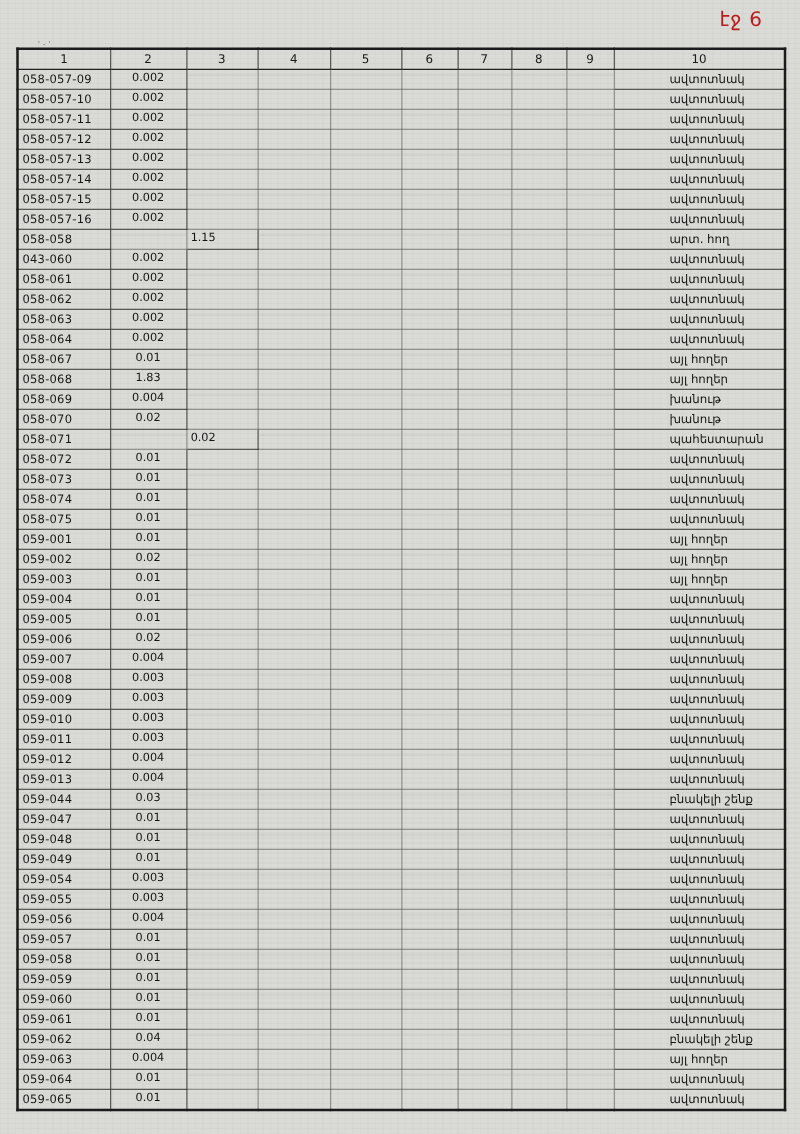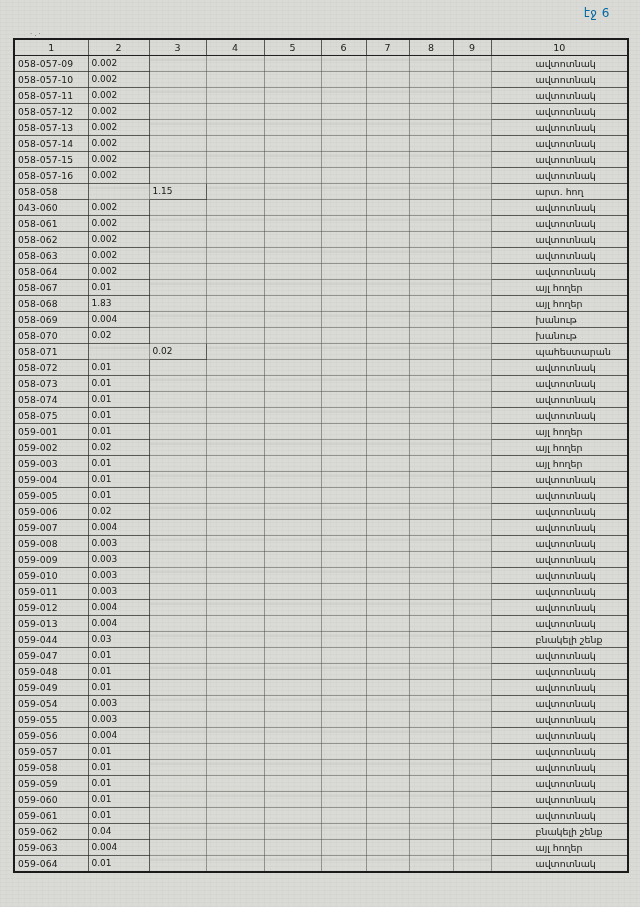"էջ 6" .page-label { color: #0369a1 -> #b91c1c; font-size: 12px -> 16px }
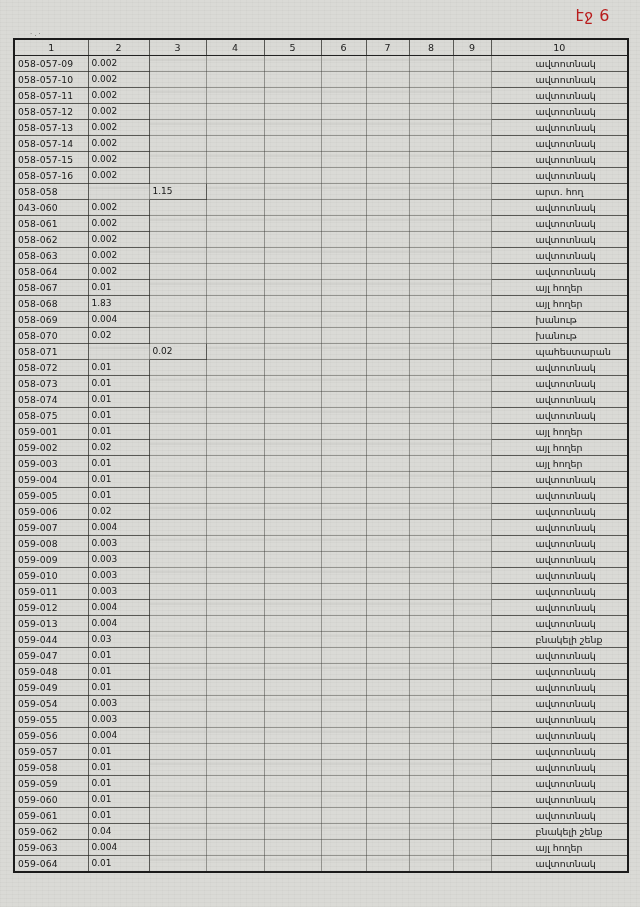"0.002" td.c2 { text-align: left -> center }
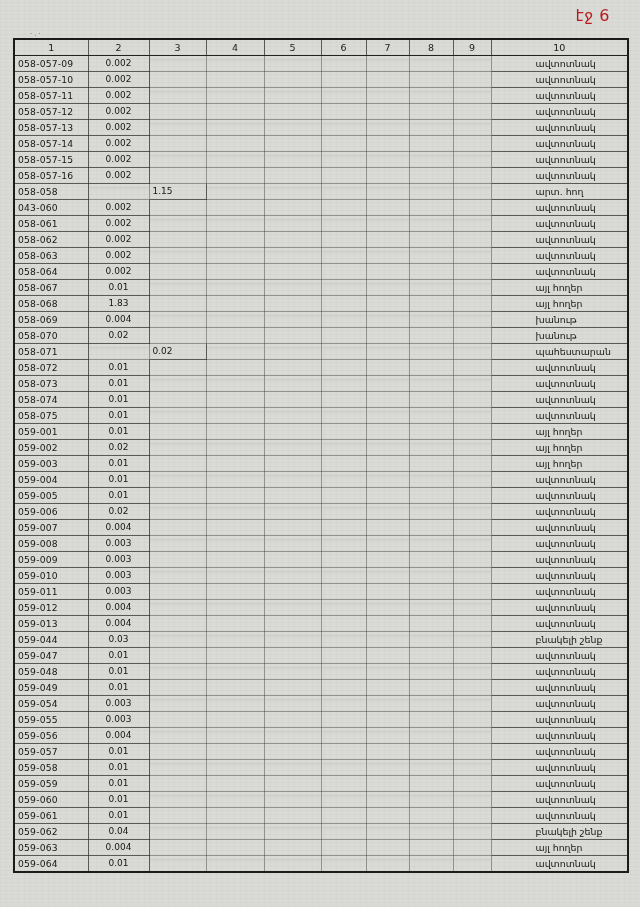"059-065" tr { html: none -> <tr> <td>059-065</td> <td>0.01</td> <td></td> <td></td> <td></td> <td></td> <td></td> <td></td> <td></td> <td>ավտոտնակ</td> </tr> }
